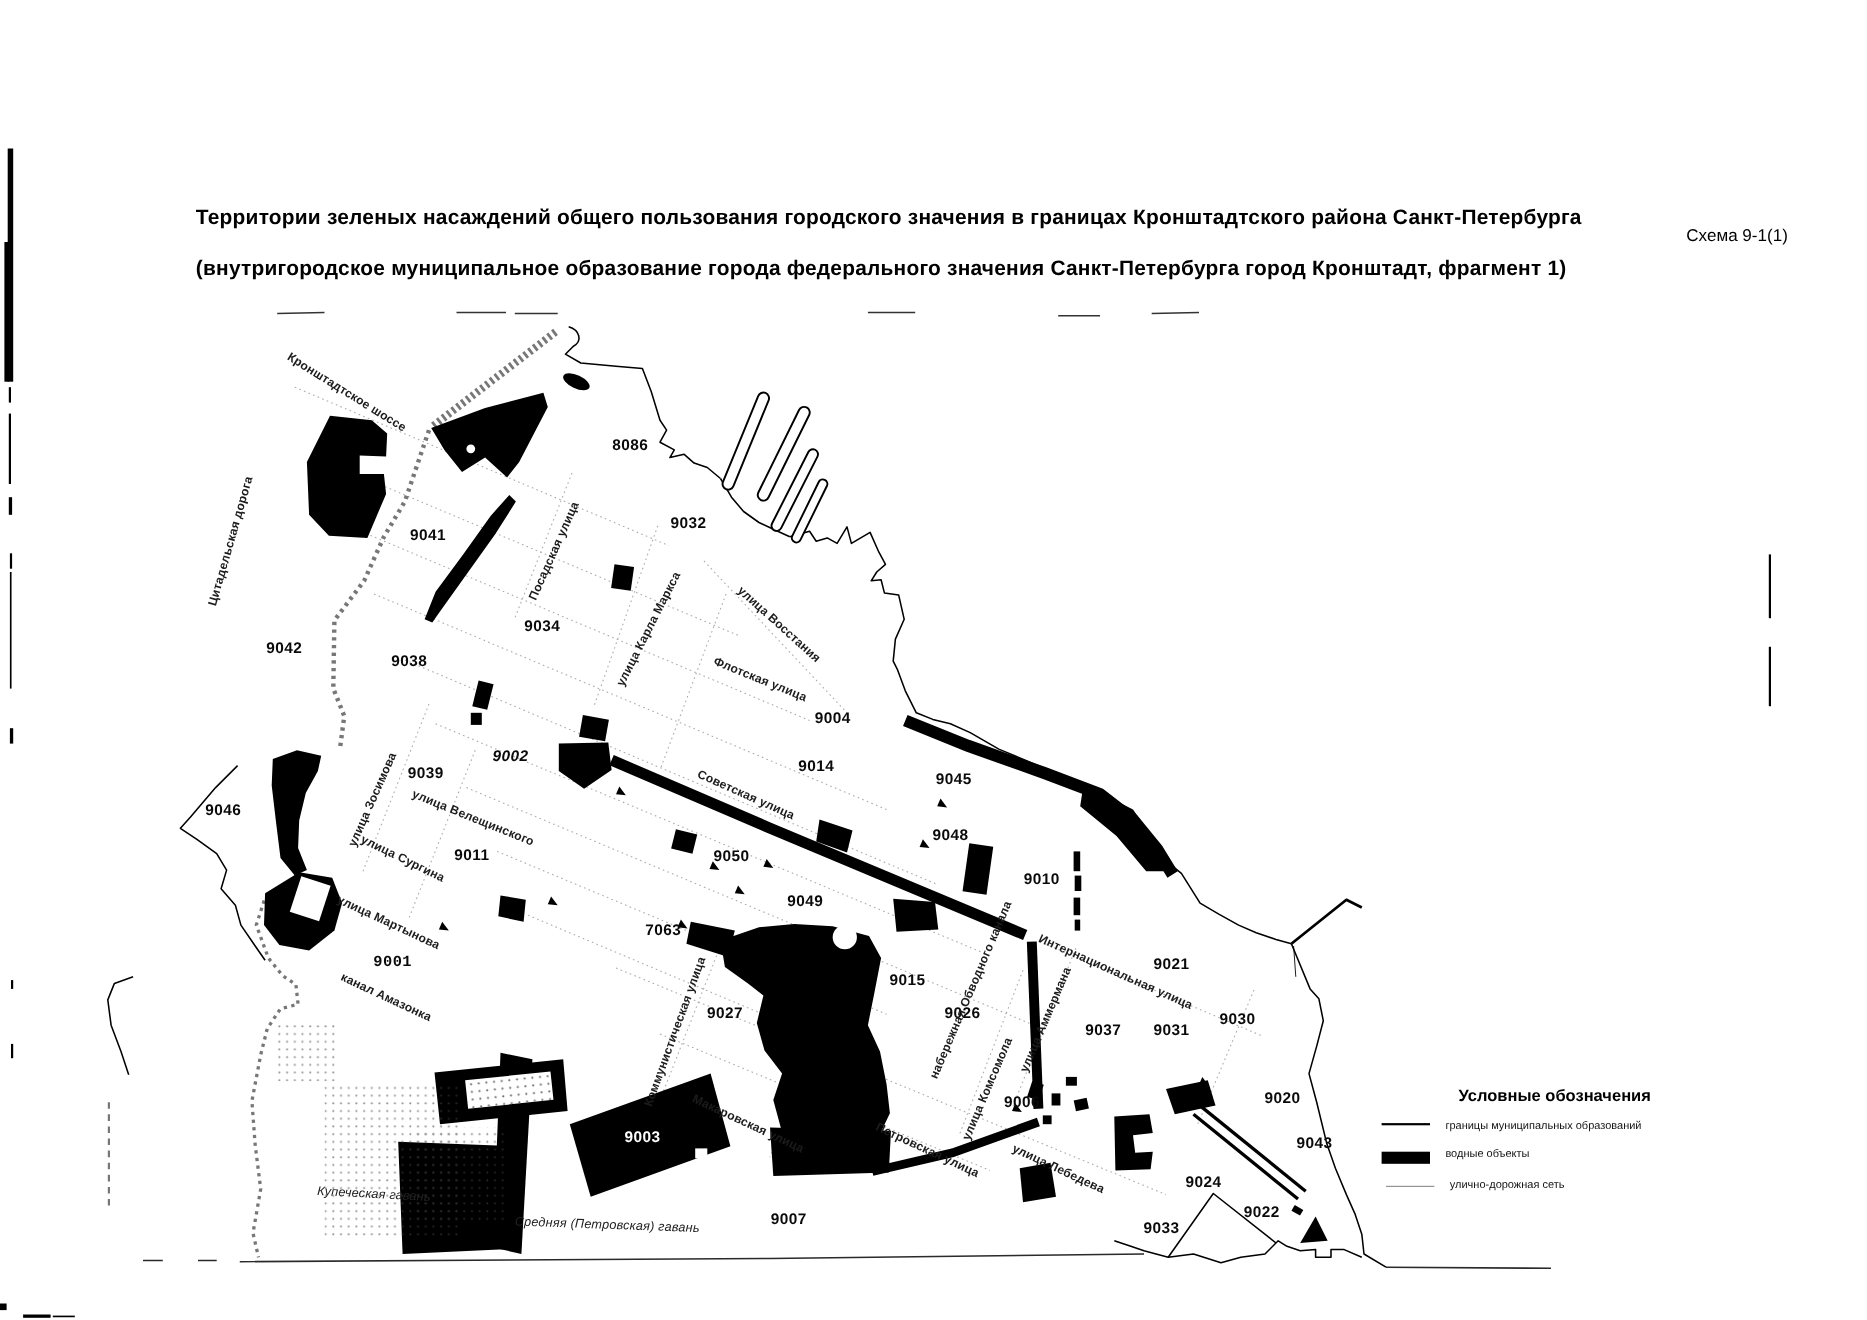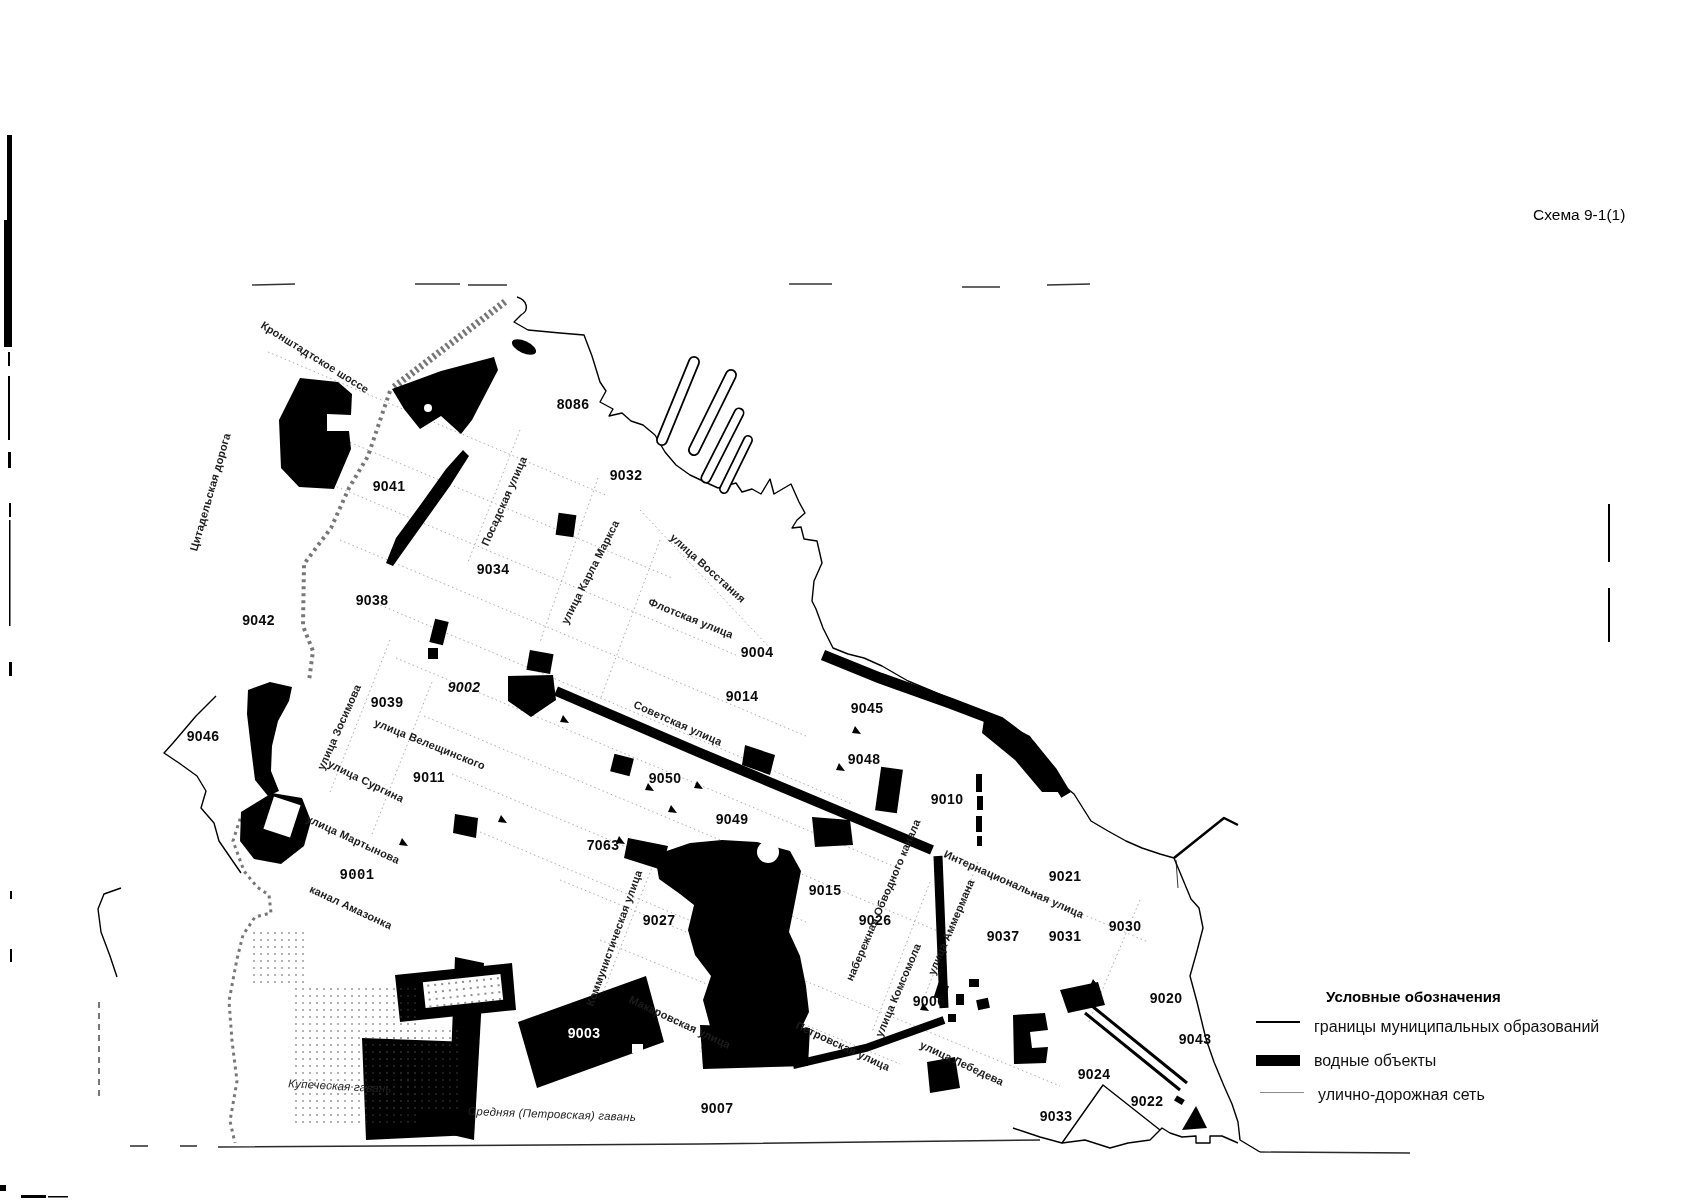"Территории зеленых насаждений общего" div.title-line { html: none -> <div>Территории зеленых насаждений общего пользования городского значения в границах Кронштадтского района Санкт-Петербурга</div> }
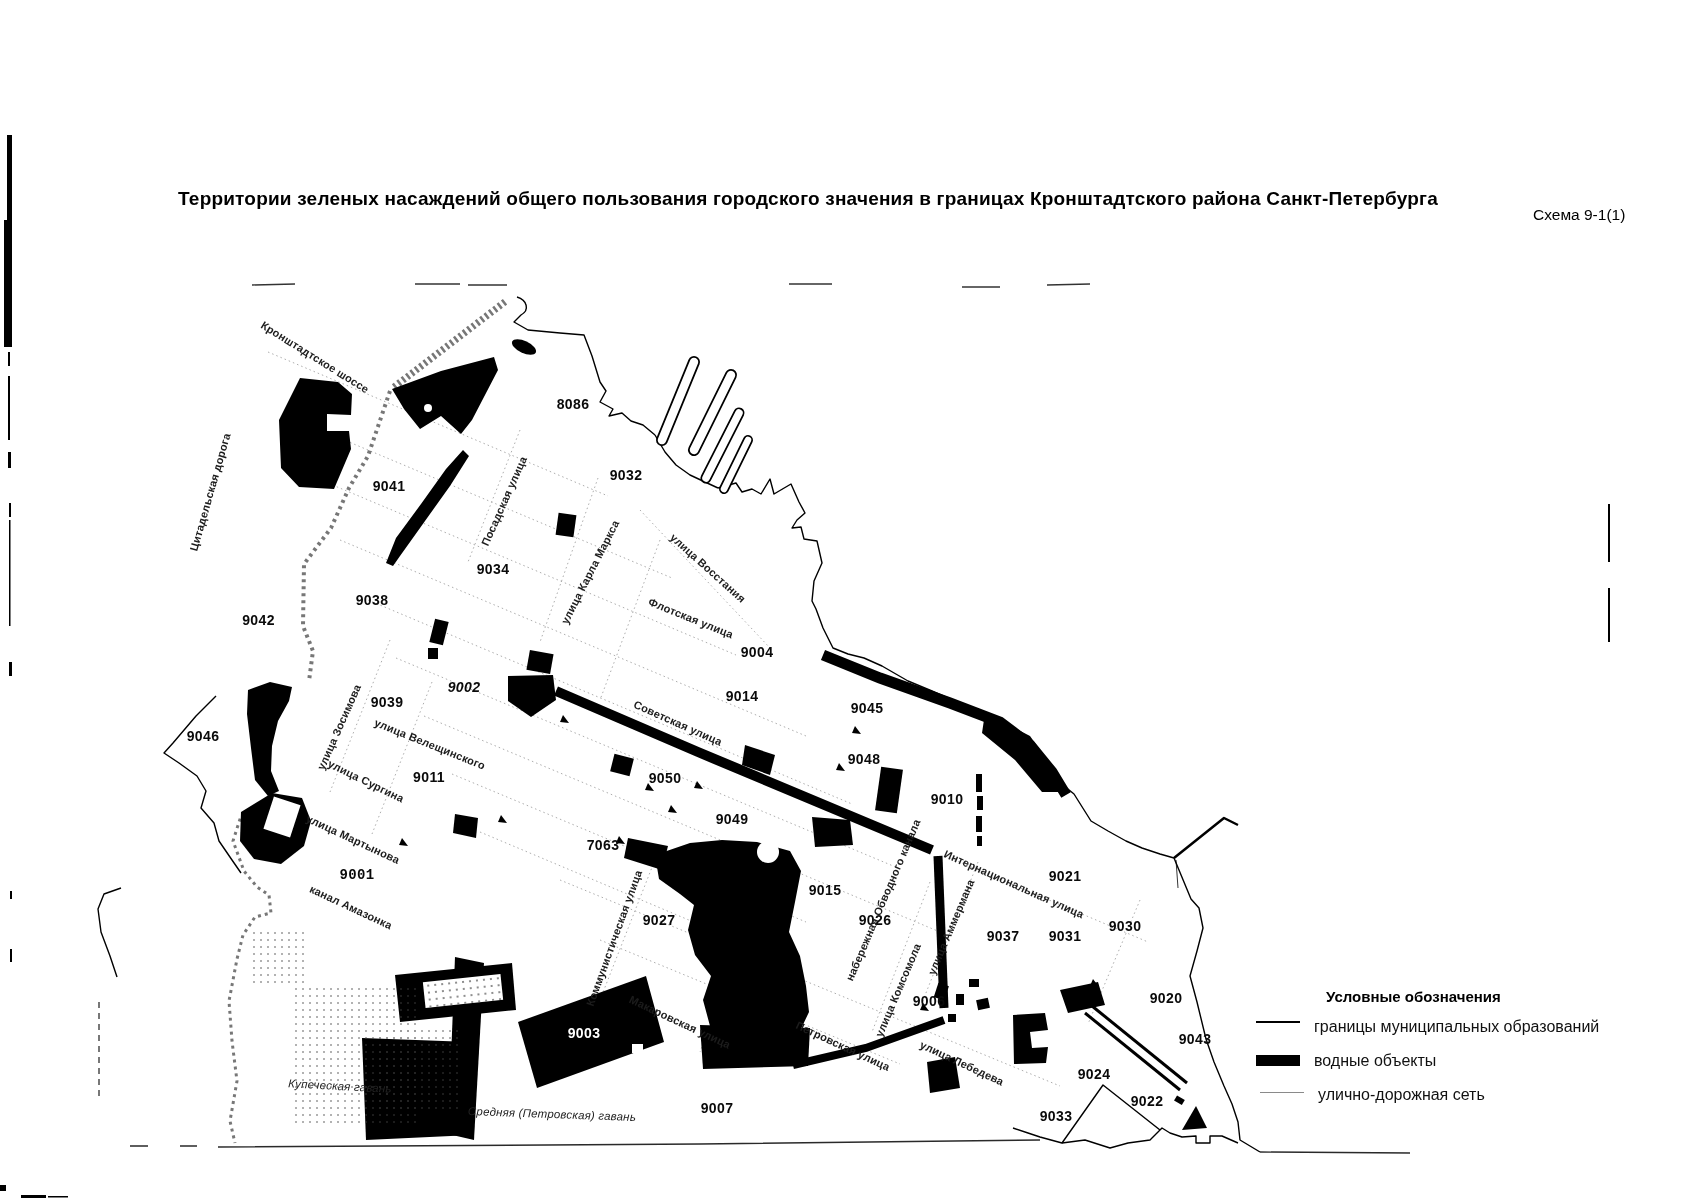"(внутригородское муниципальное" div.title-line { html: none -> <div>(внутригородское муниципальное образование города федерального значения Санкт-Петербурга город Кронштадт, фрагмент 1)</div> }
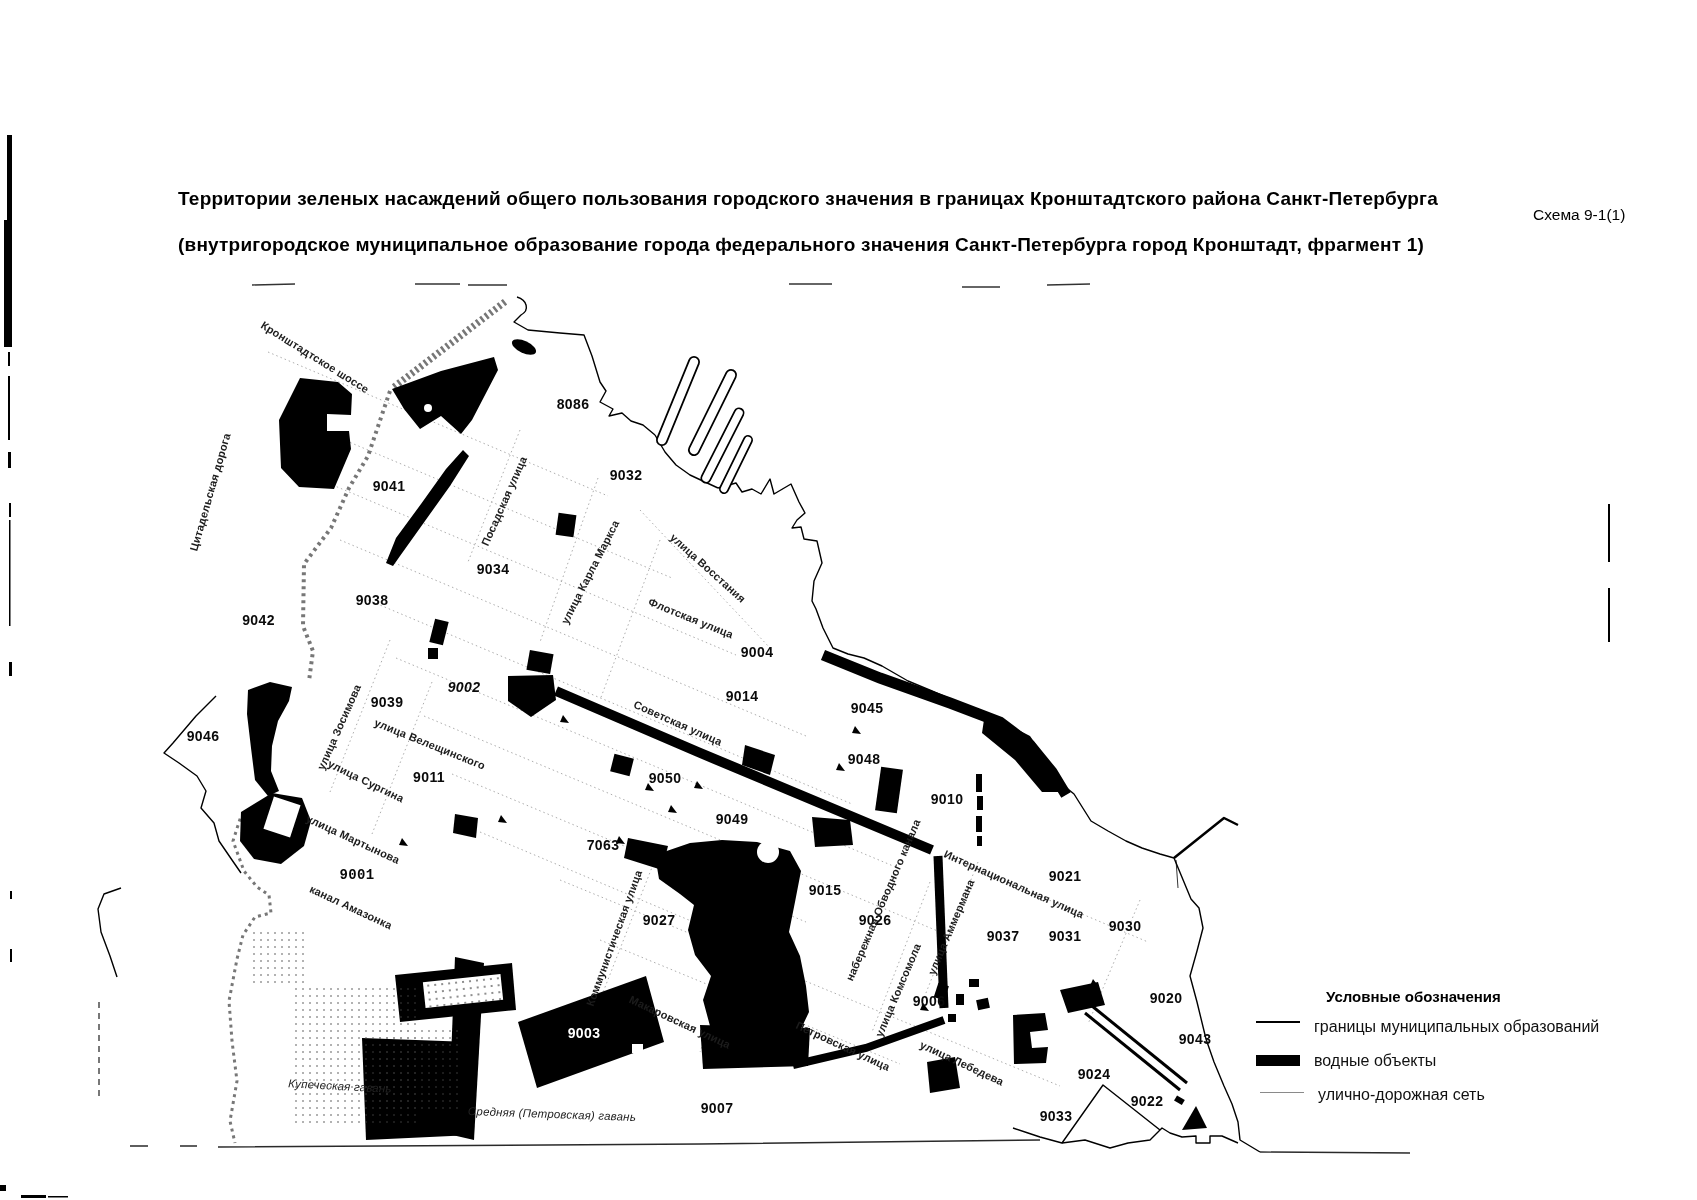"9042" div.zone { top: 620px -> 589px }
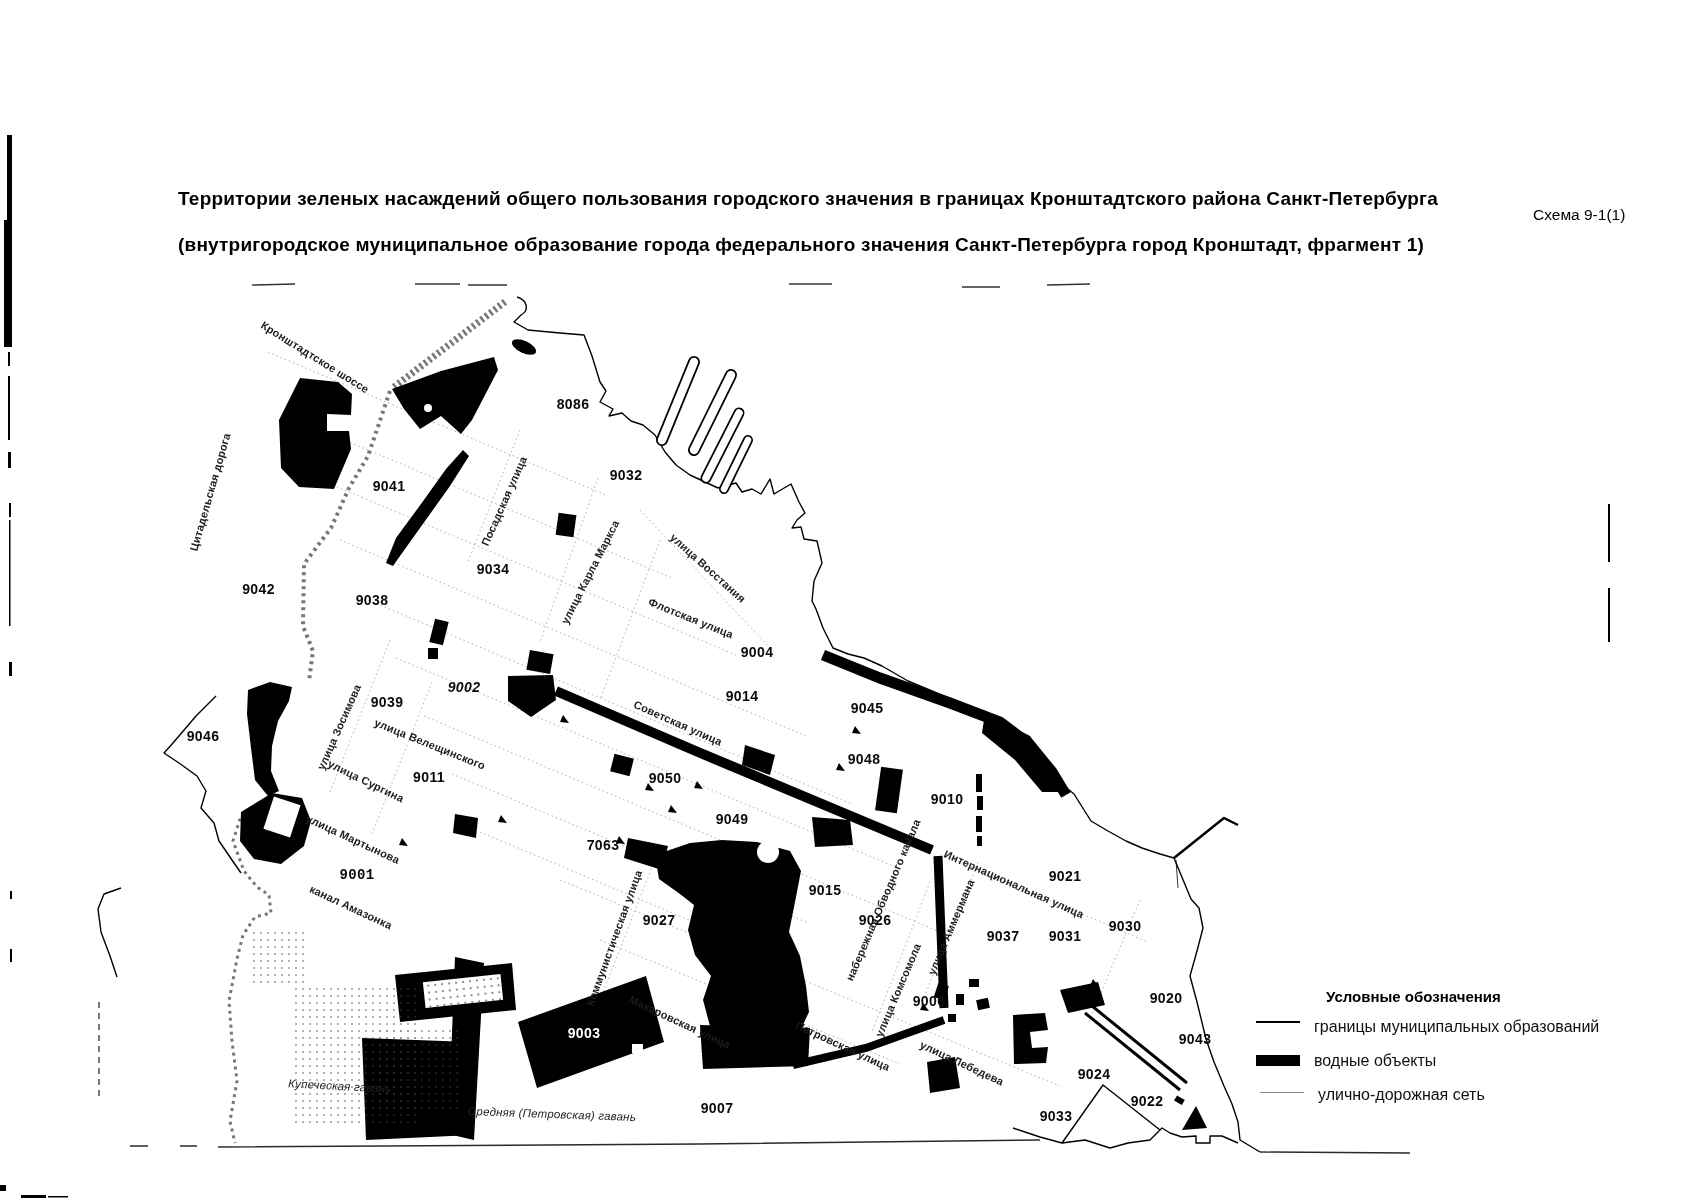"границы муниципальных образований" .legend-label { font-size: 16px -> 10px }
